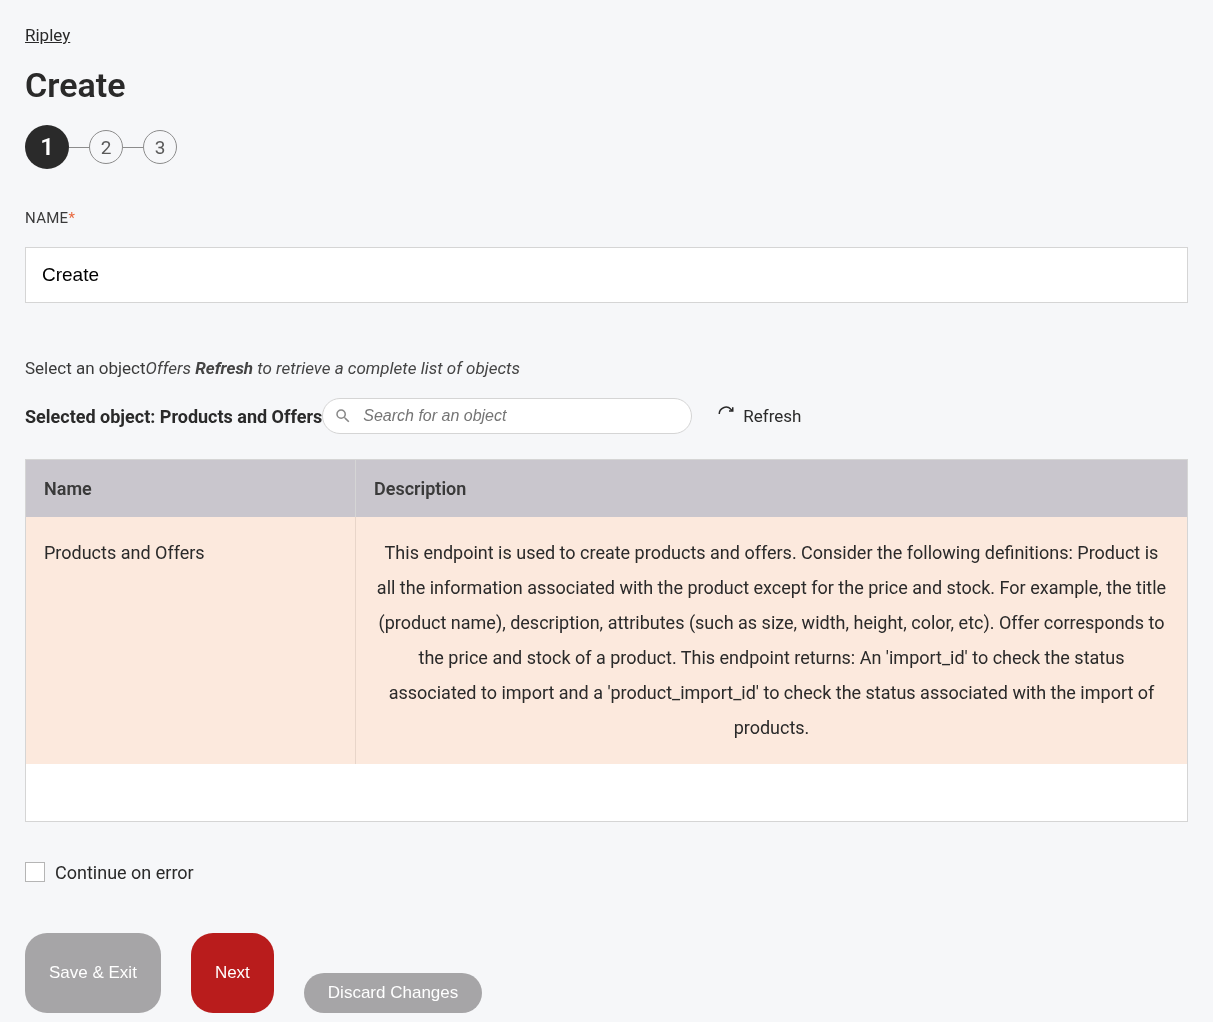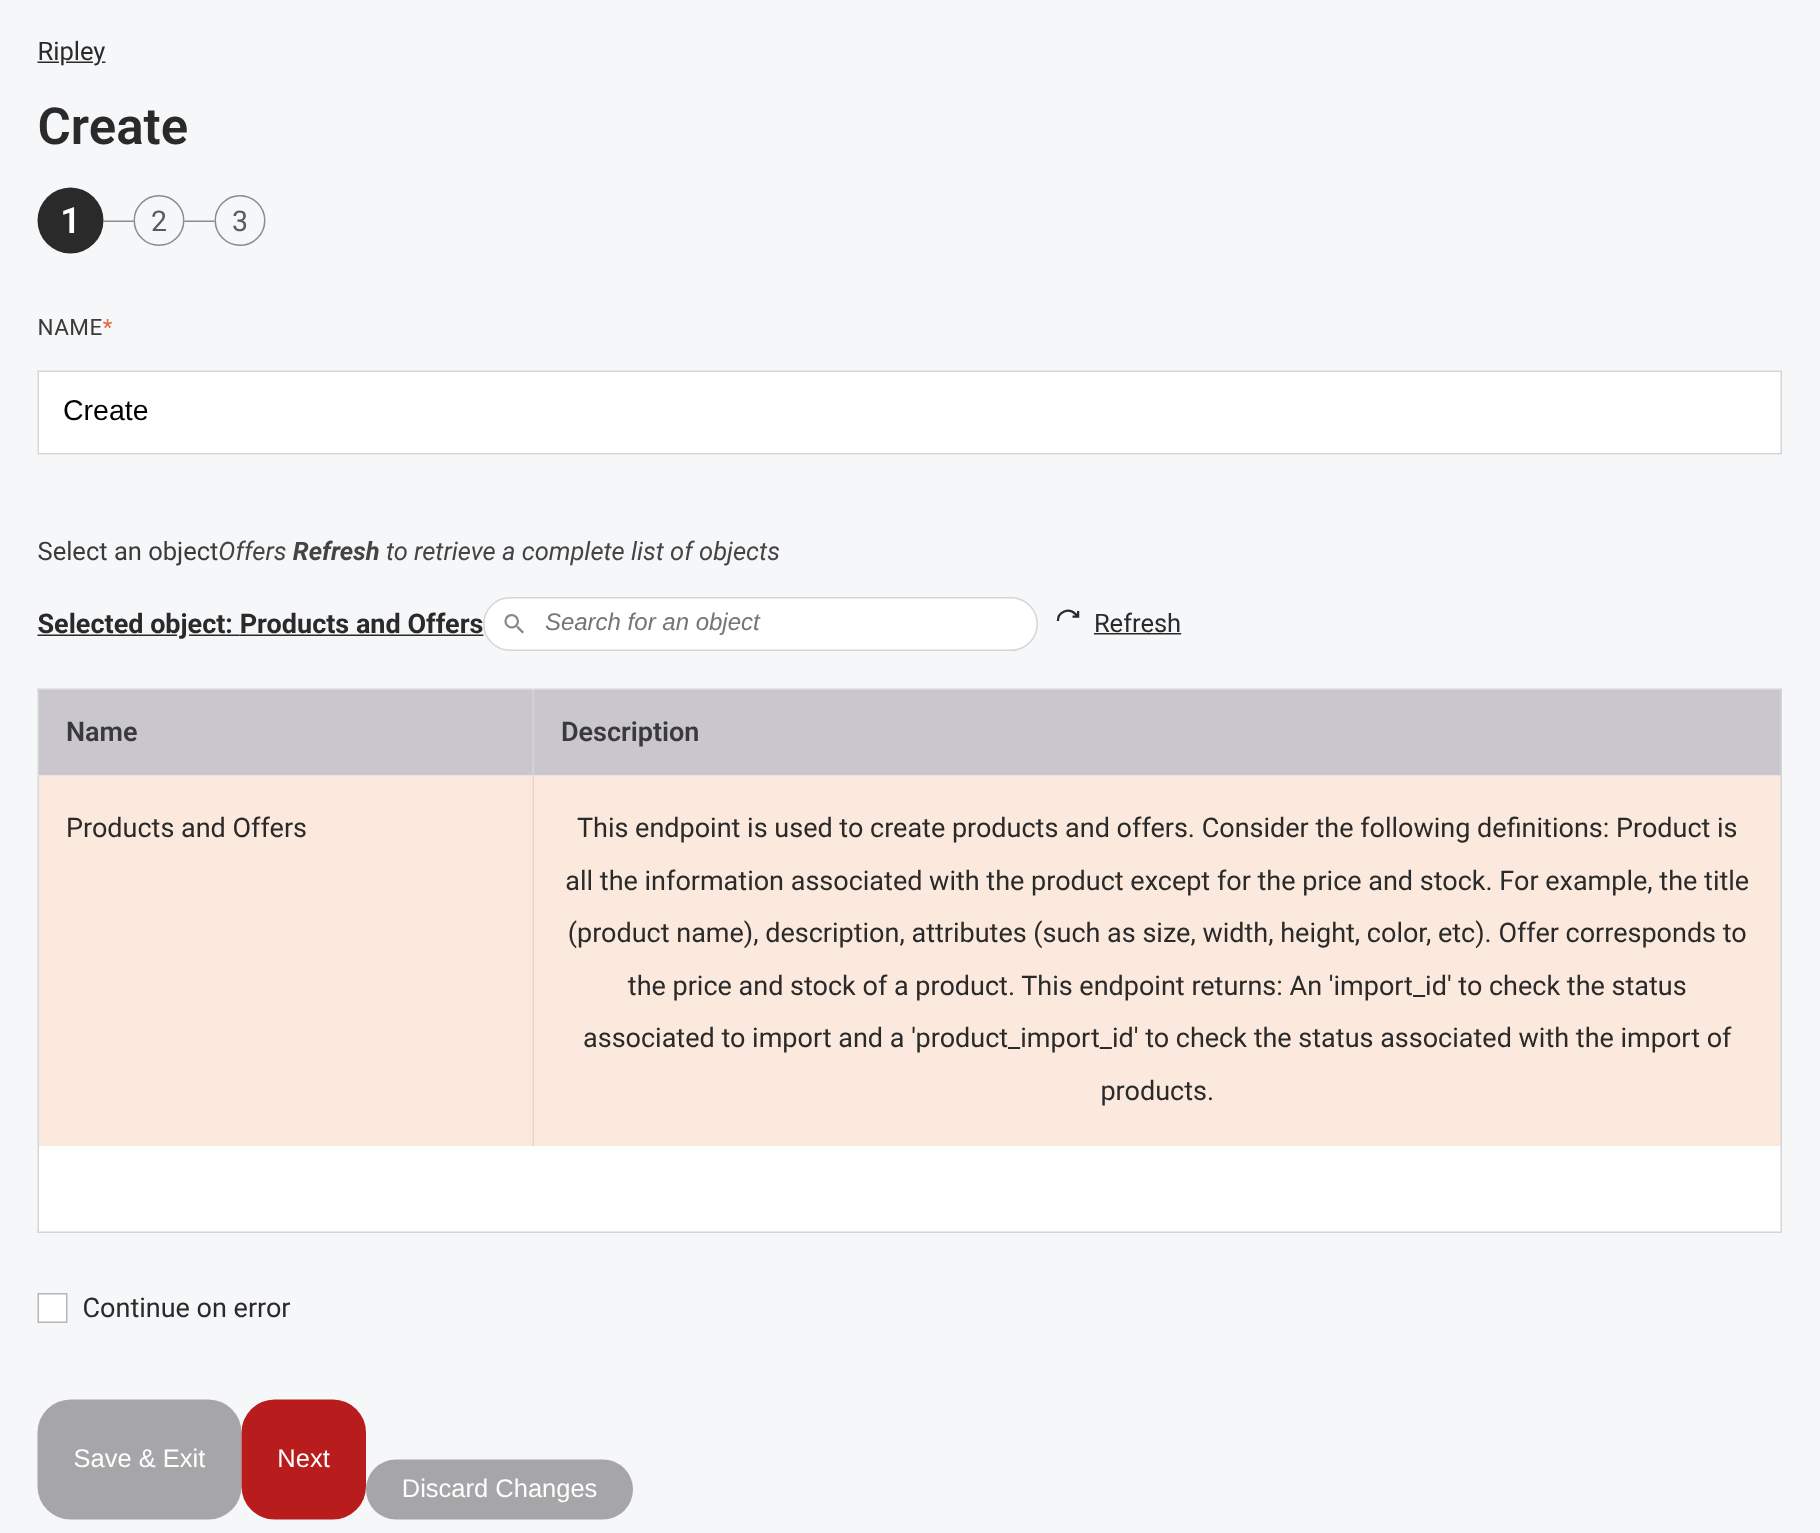"Selected object: Products and Offers" .selected-obj { text-decoration: underline -> none }
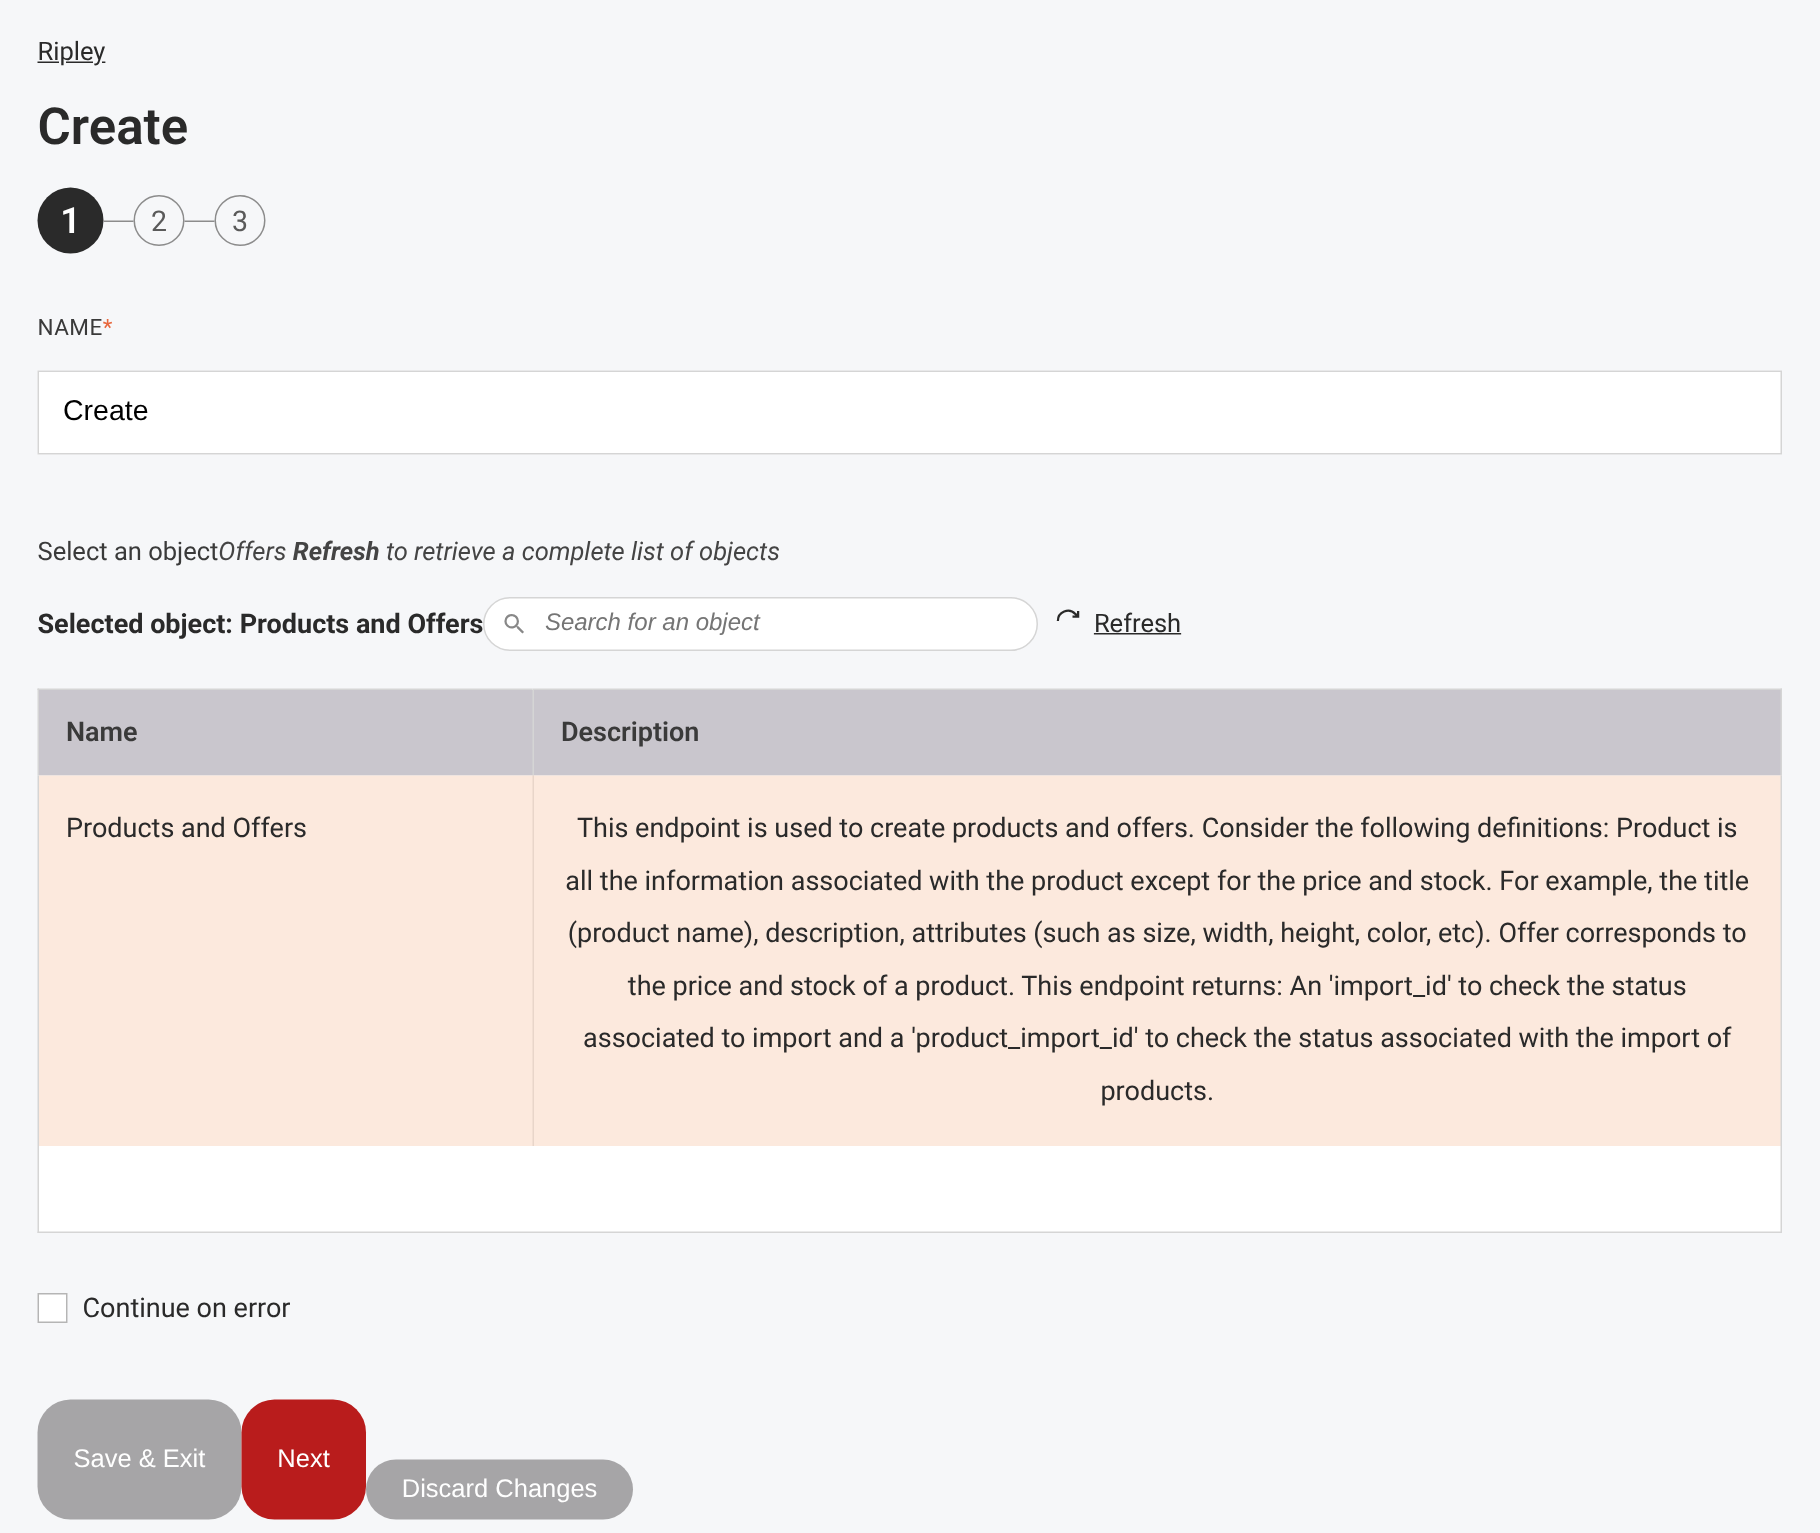"Search for an object" .search-wrap { gap: 11px -> 25px; text-decoration: underline -> none }
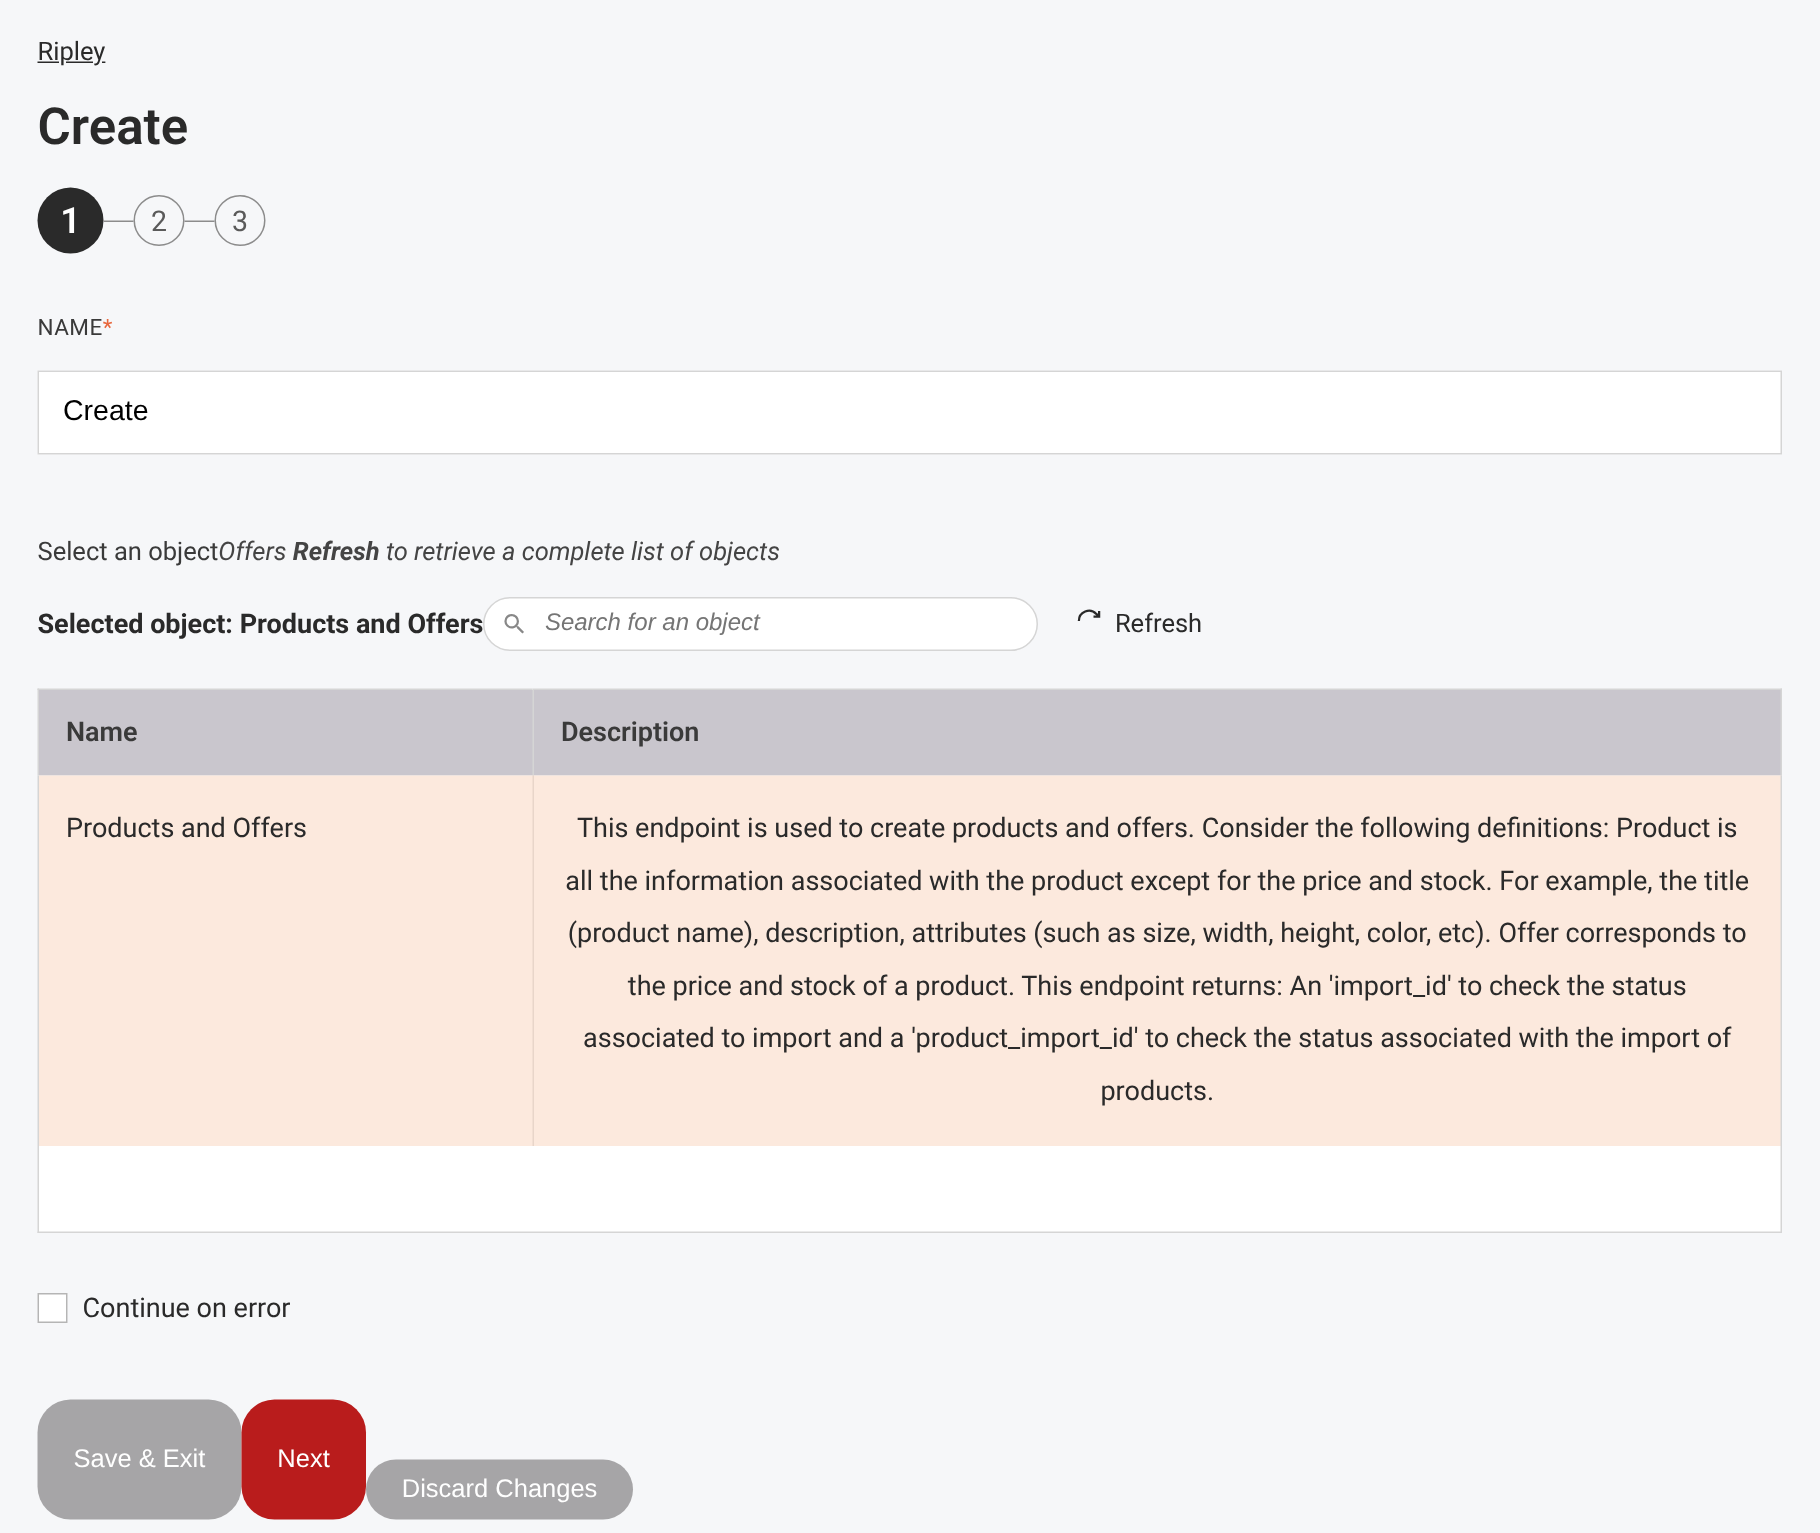"Save & Exit" .btn-row { gap: none -> 30px }
